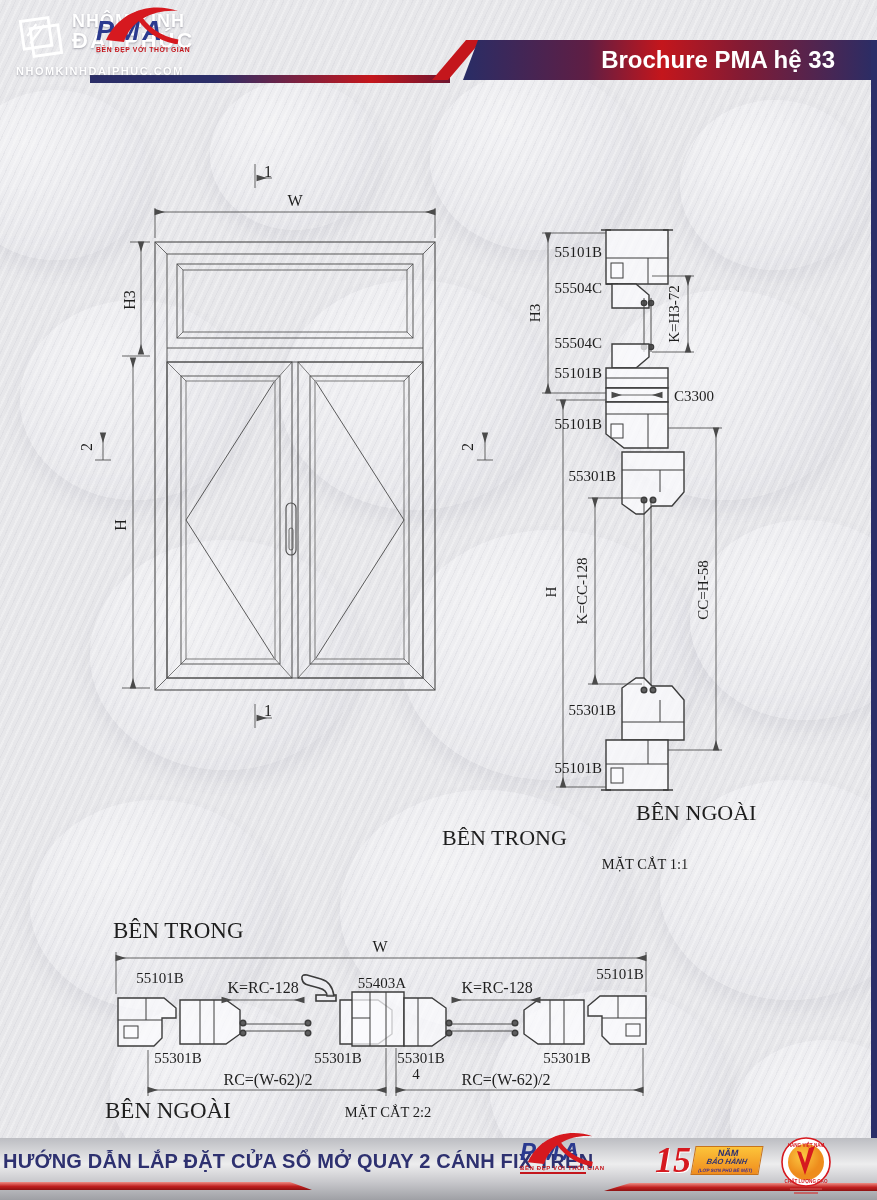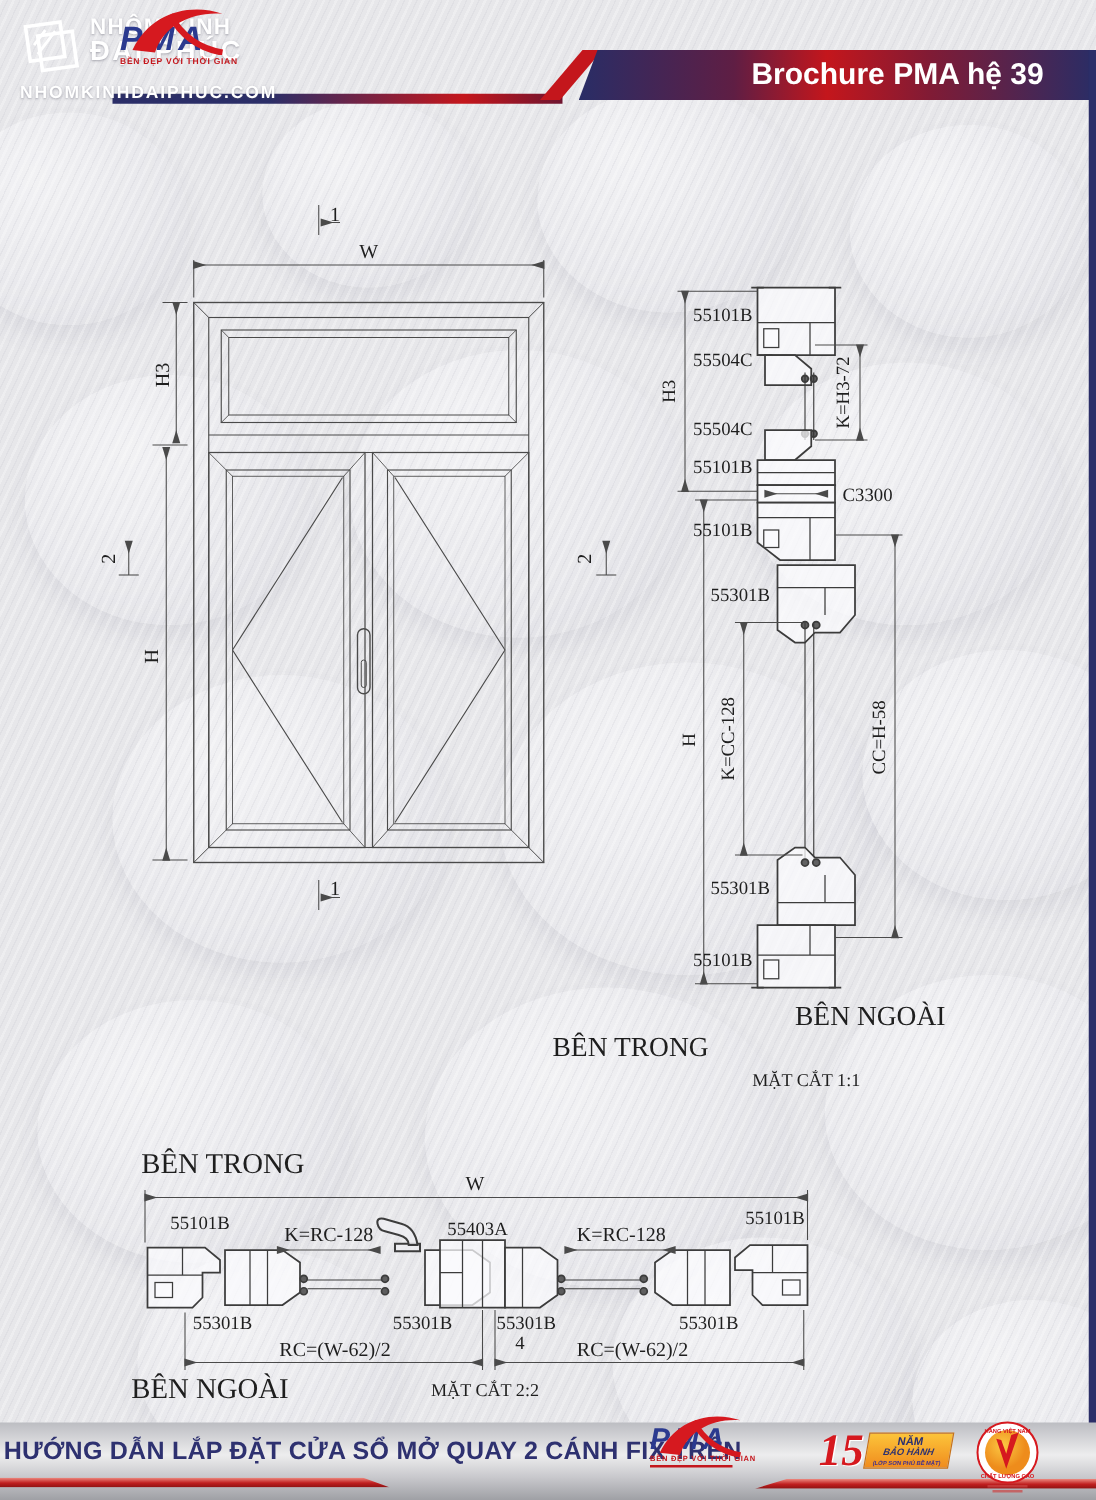"NHOMKINHDAIPHUC.COM" .brand-site { font-size: 14px -> 11px }
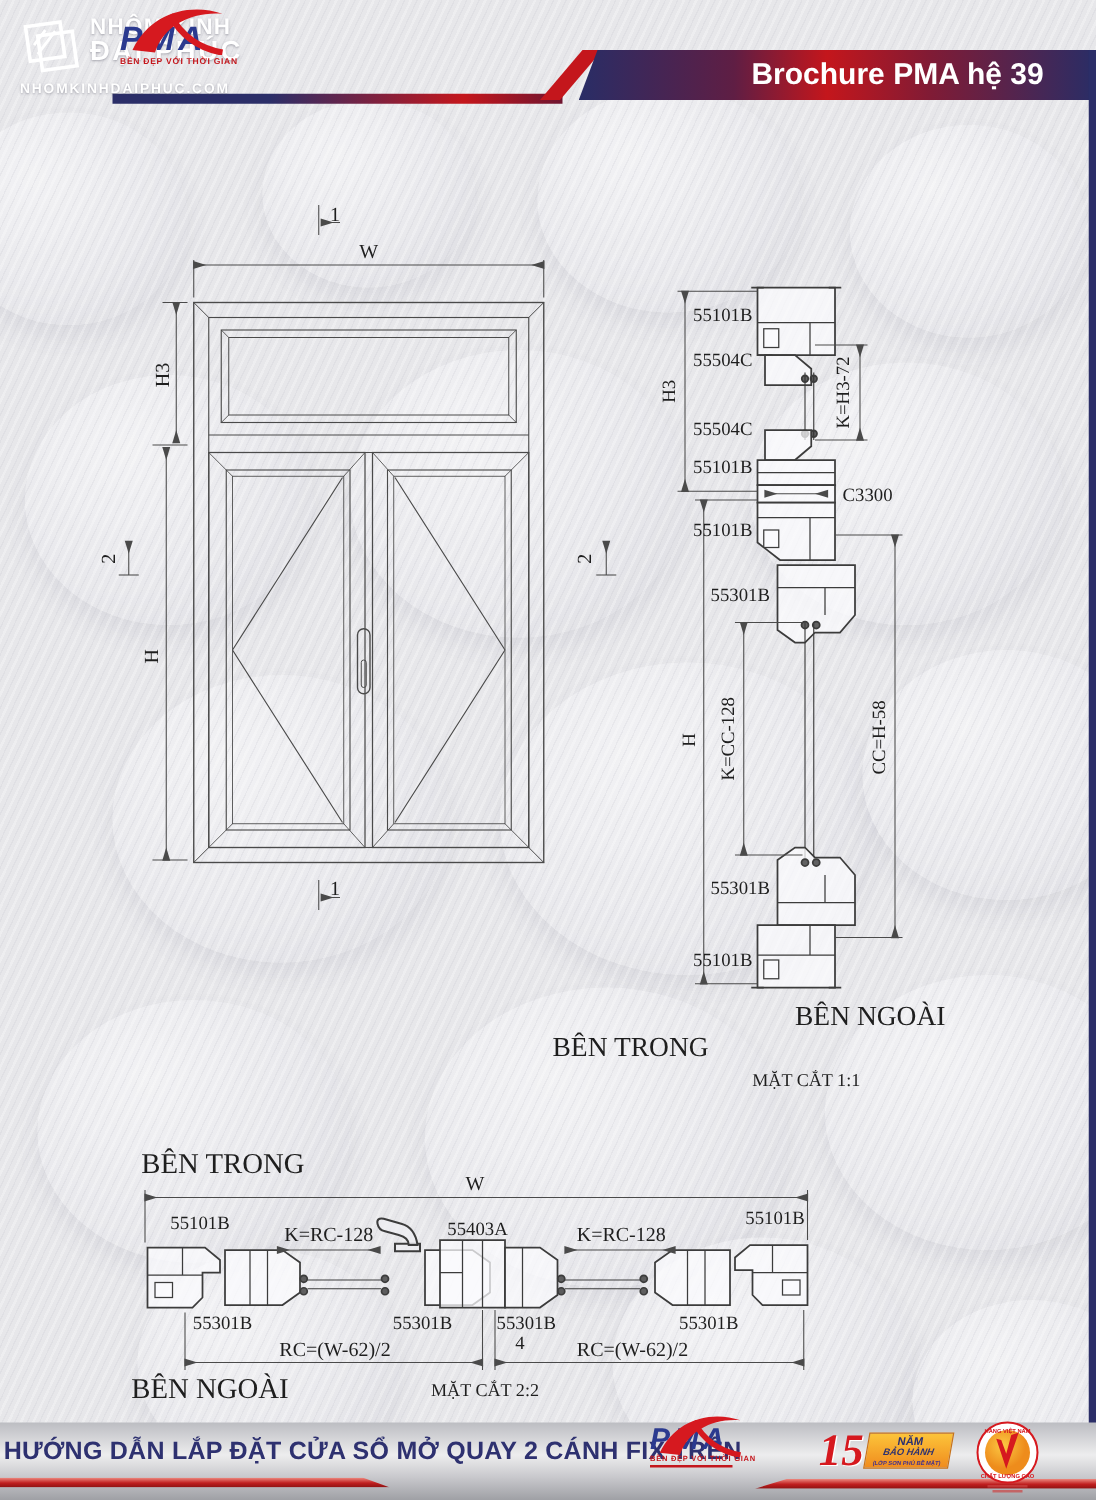"Brochure PMA hệ 39" span.banner-title { text: 39 -> 33 }
